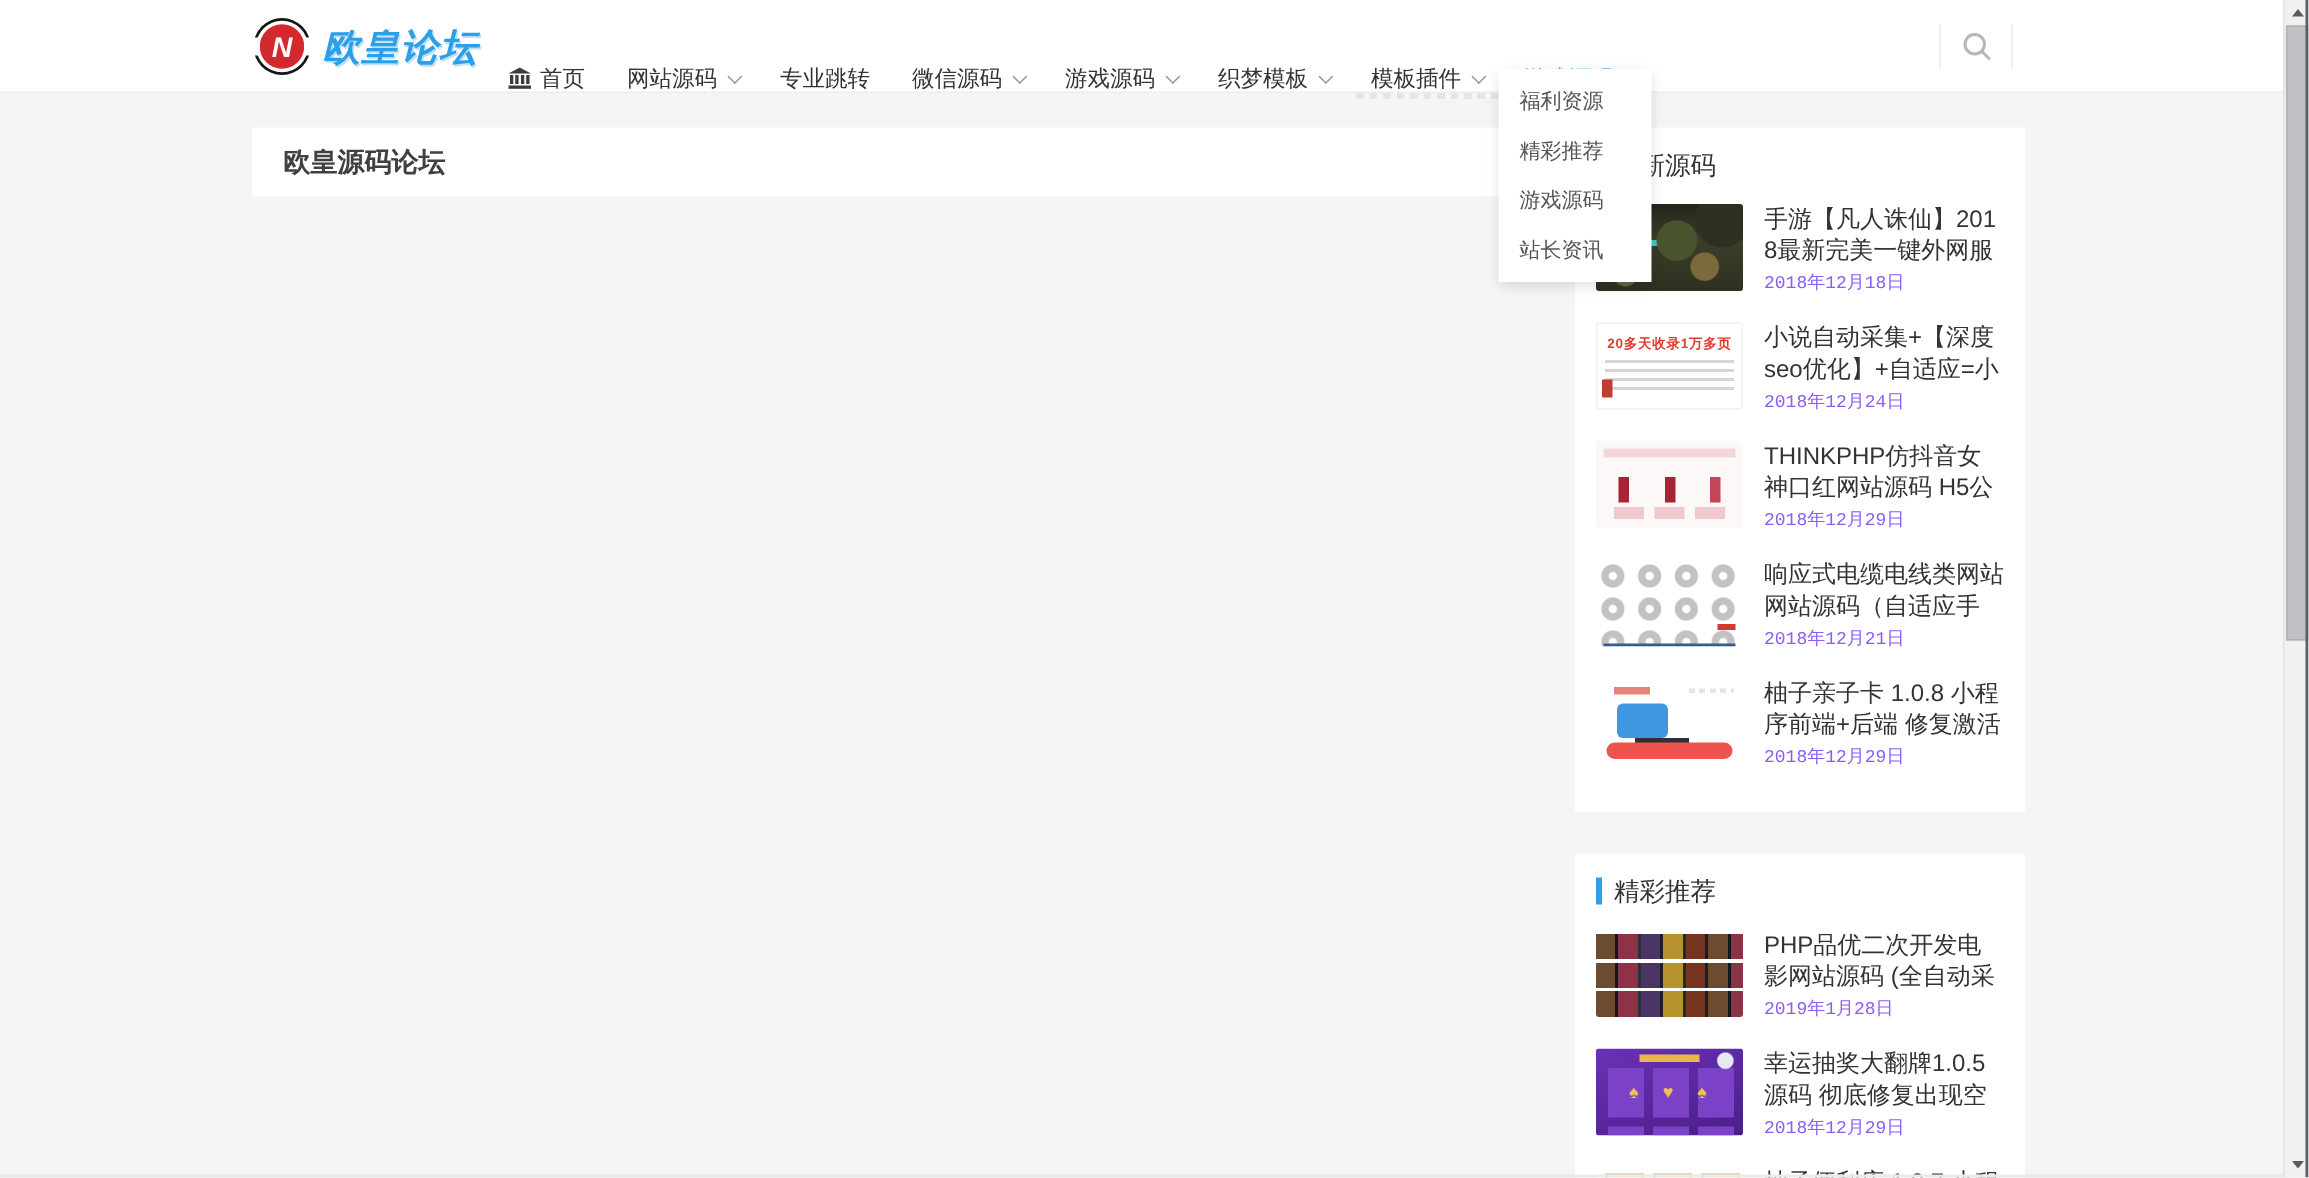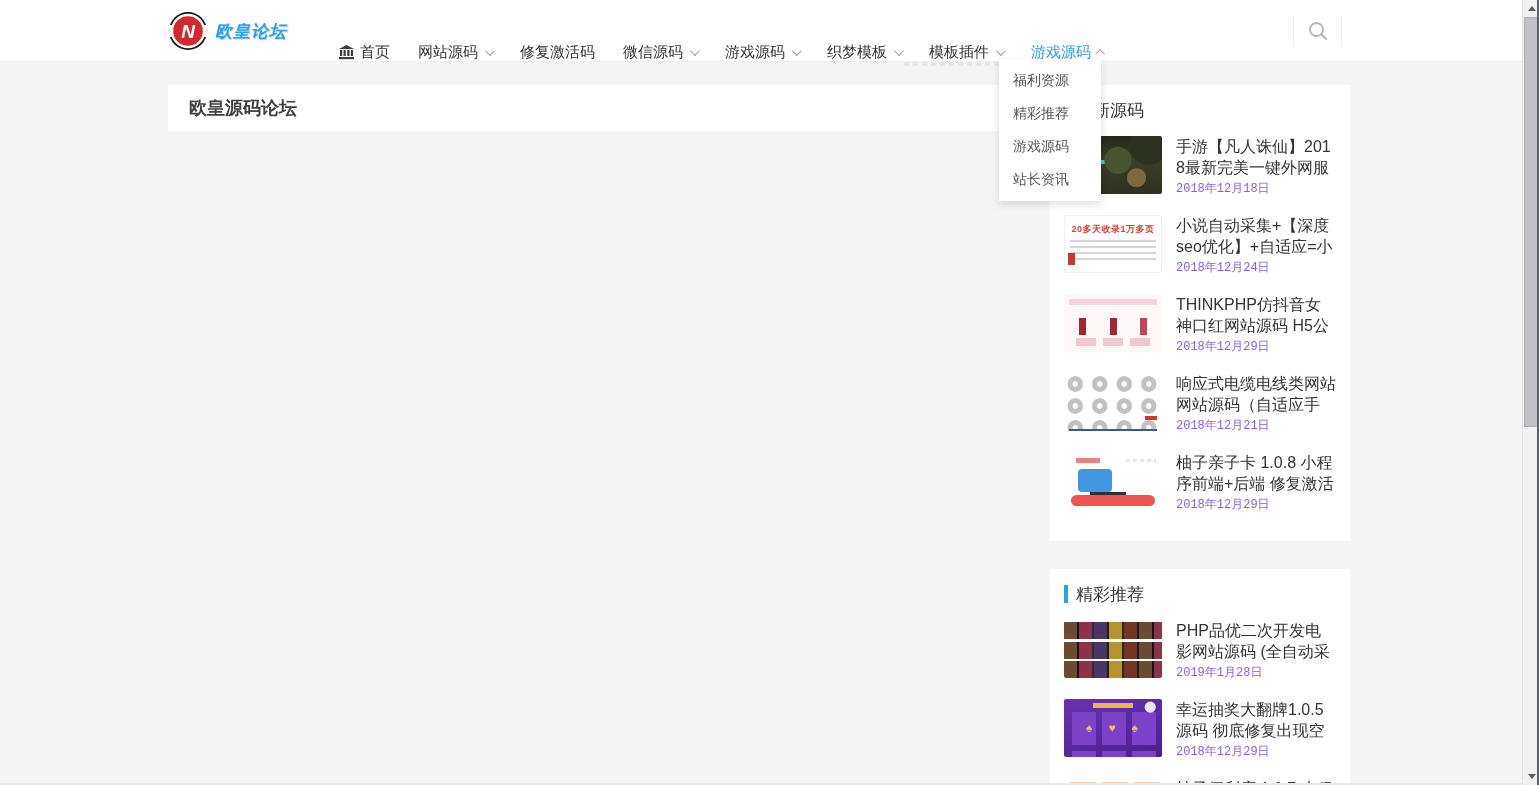"欧皇论坛" .logo-text { font-size: 17px -> 25px }
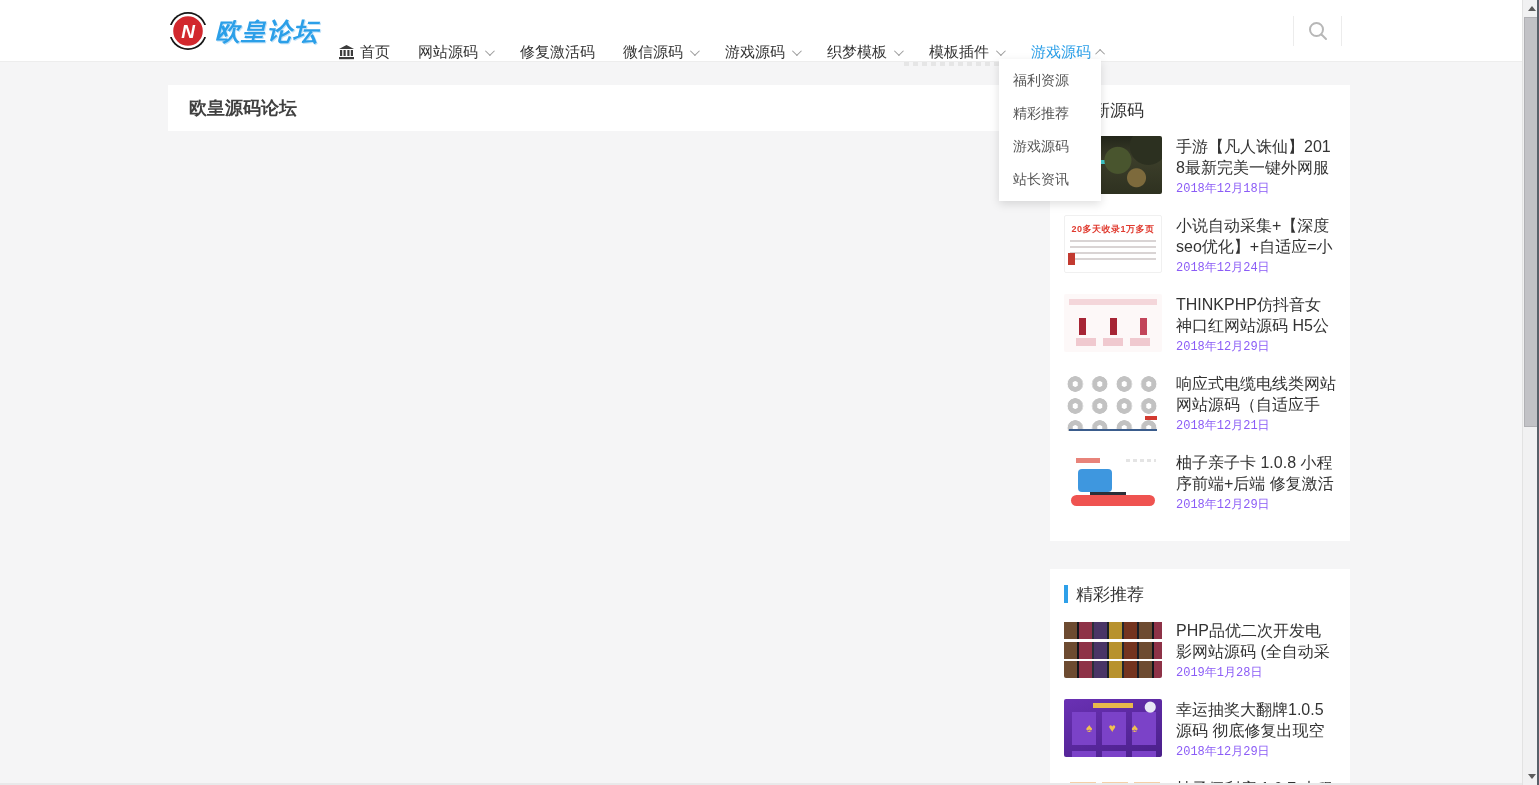"修复激活码" span.nav-label { text: 修复激活码 -> 专业跳转 }
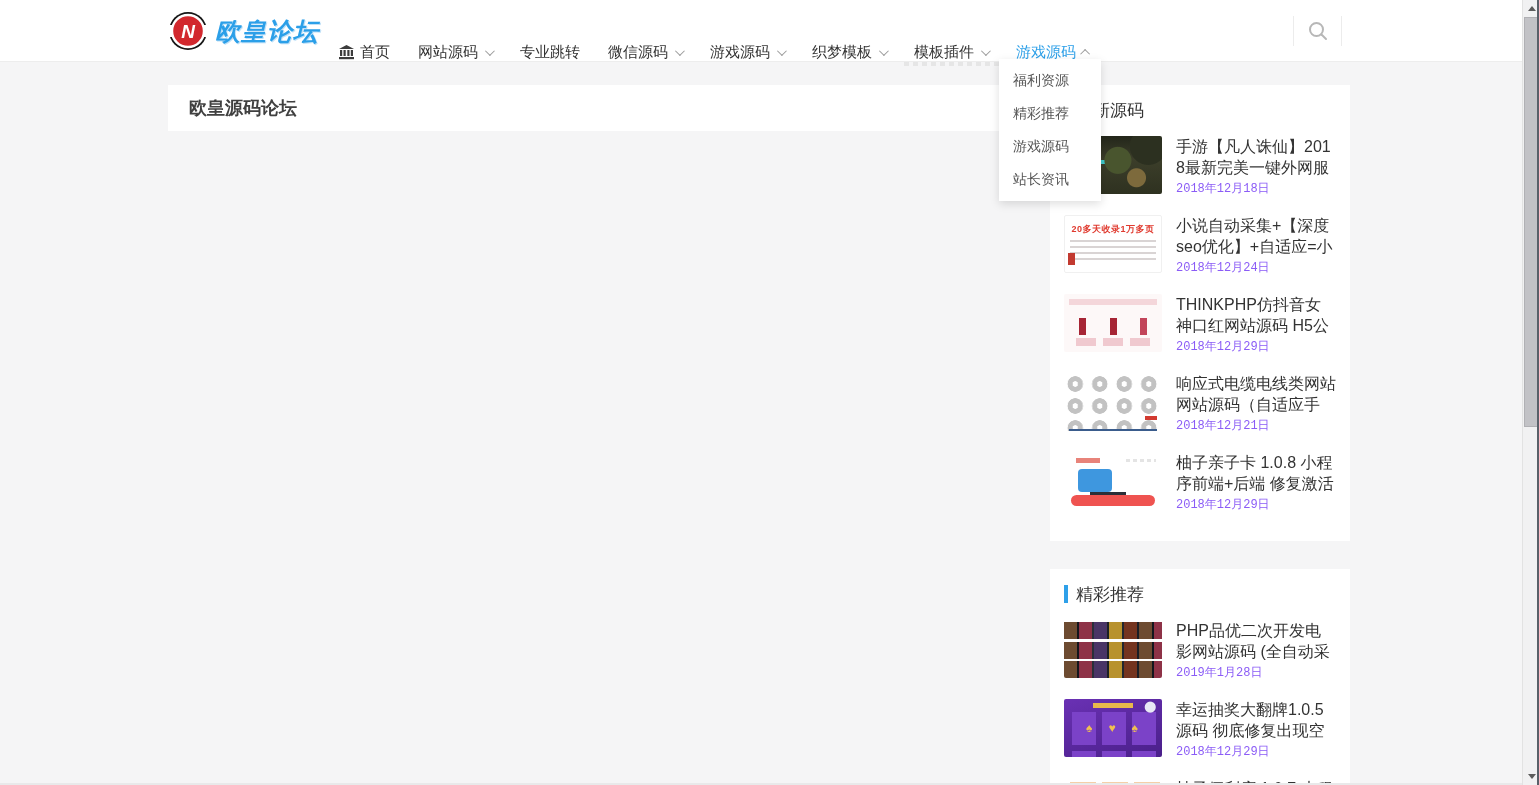"福利资源" .dropdown { top: 59px -> 46px }
